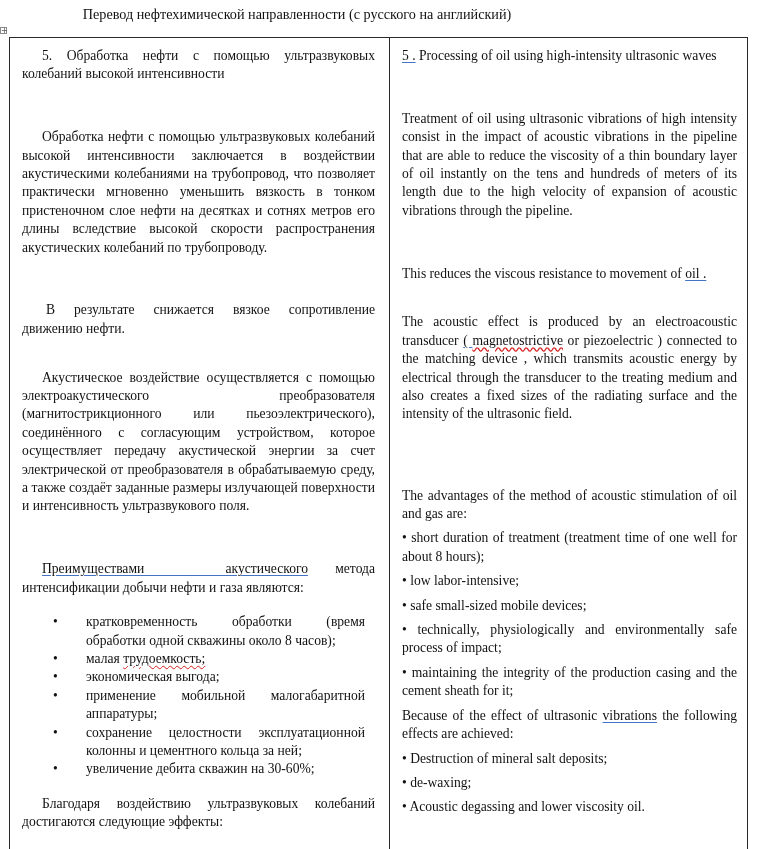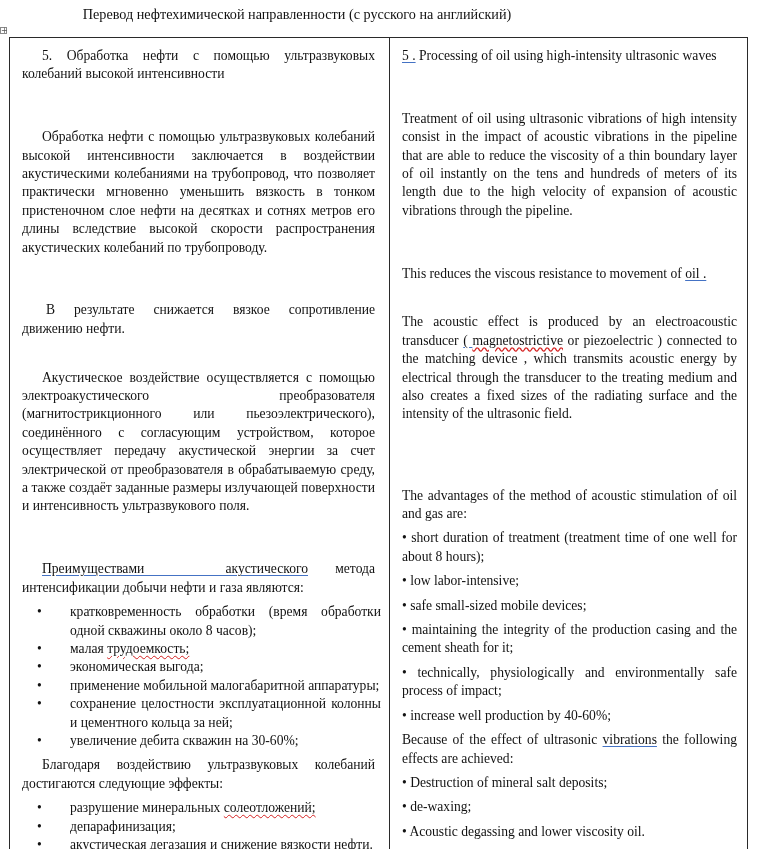"кратковременность обработки (время" ul.ru-list { margin: 0 -> 16px }
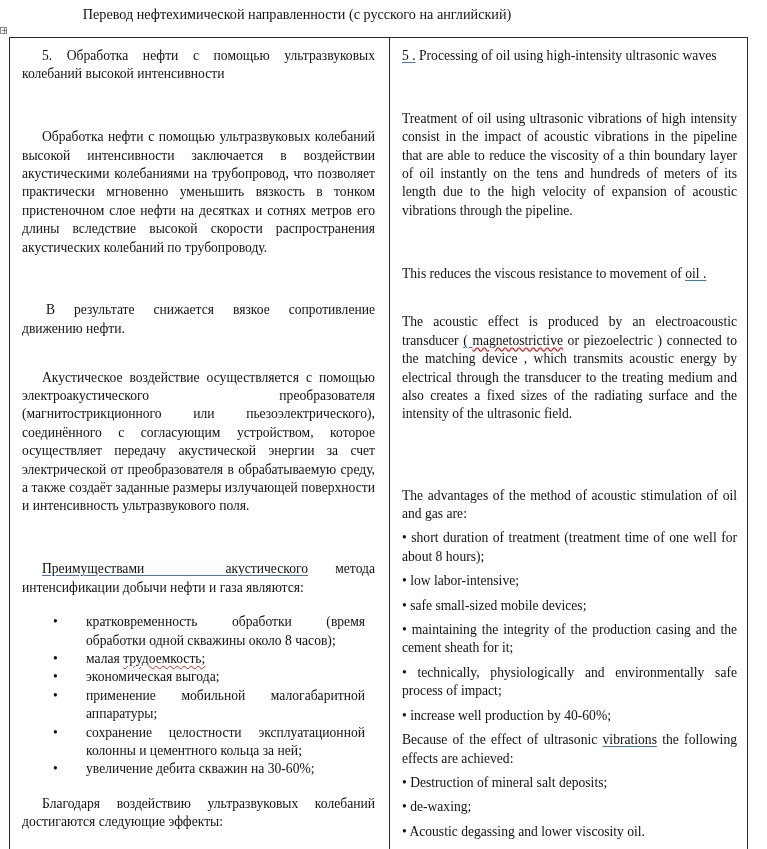"• maintaining the integrity of" p { order: before "• technically, physiologically and" -> after "• technically, physiologically and" }
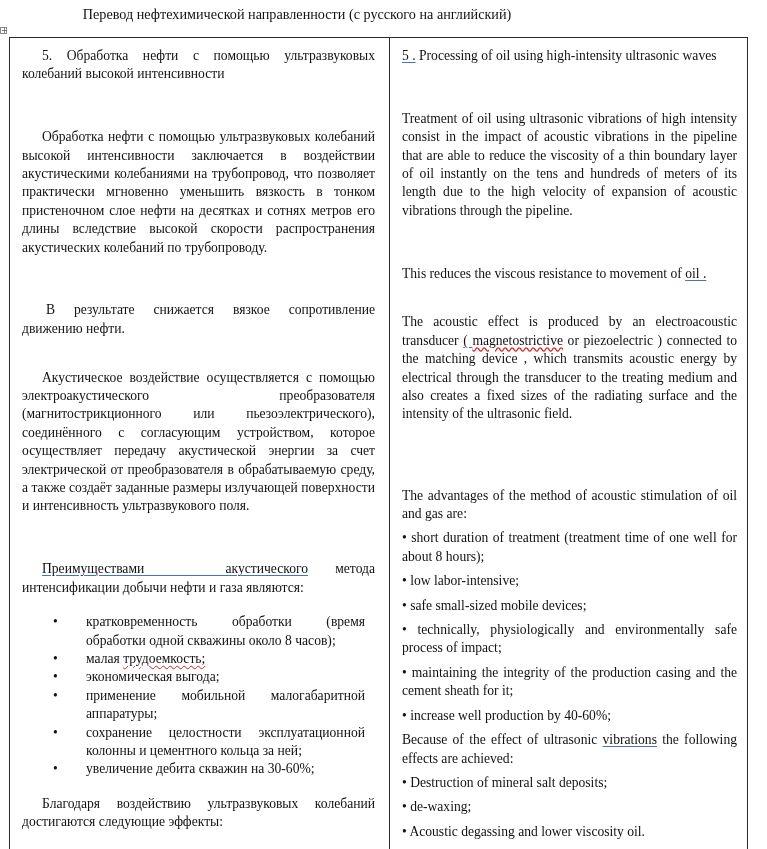"• increase well production by" p { html: <p>• increase well production by 40-60%;</p> -> none }
